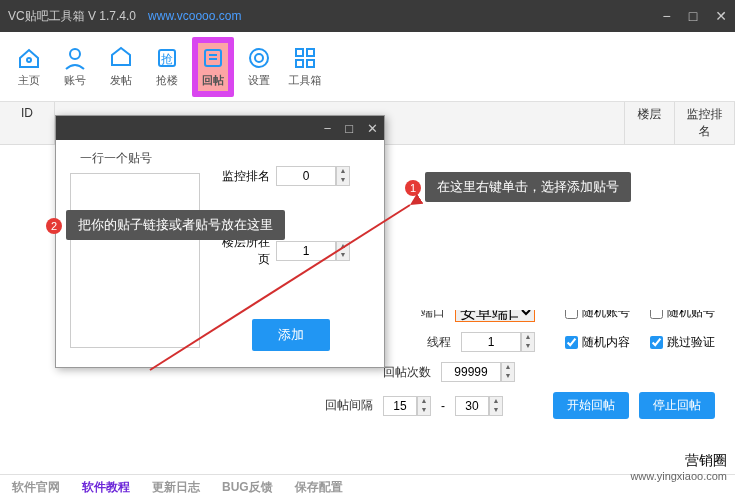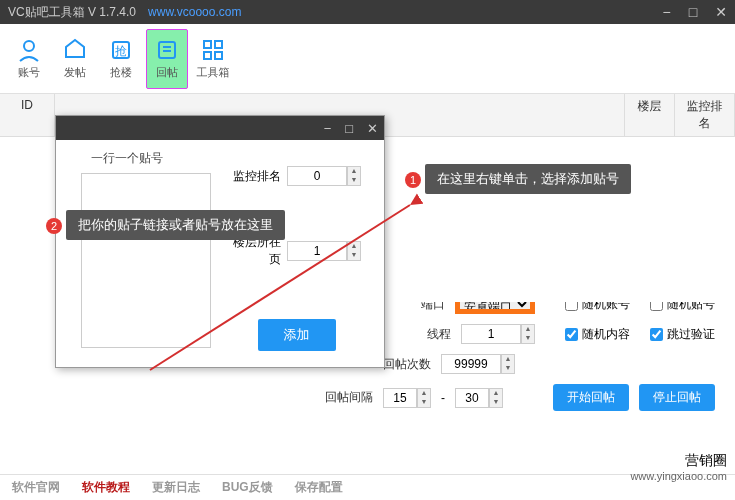"VC贴吧工具箱 V 1.7.4.0" .titlebar { height: 24px -> 32px }
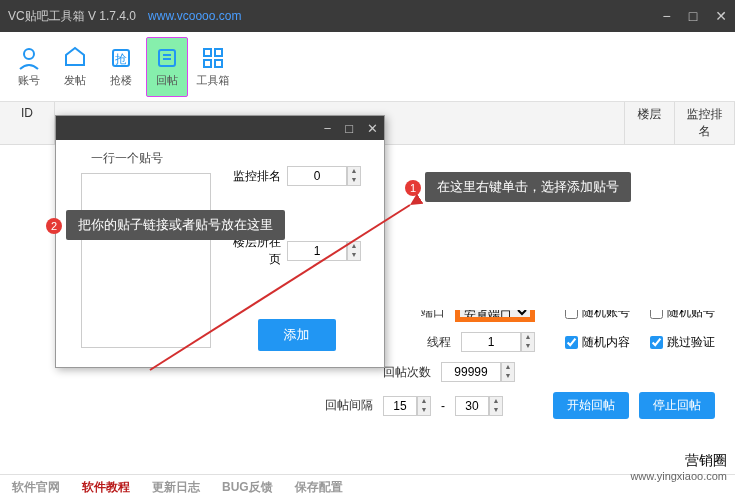"主页" div.tool-item { html: none -> <div> <svg> <path></path> <circle></circle> </svg> <span>主页</span> </div> }
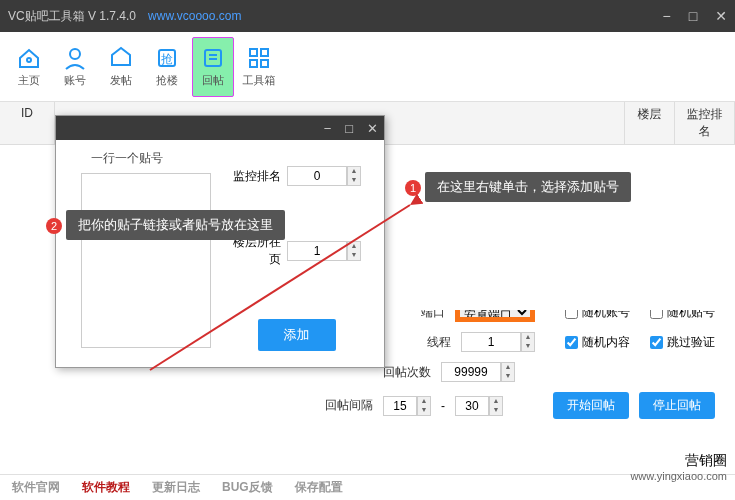"回帖" .tool-item.active { background: #86efac -> #fca5a5; border: 1px solid #d946ef -> 6px solid #d946ef; font-weight: none -> bold }
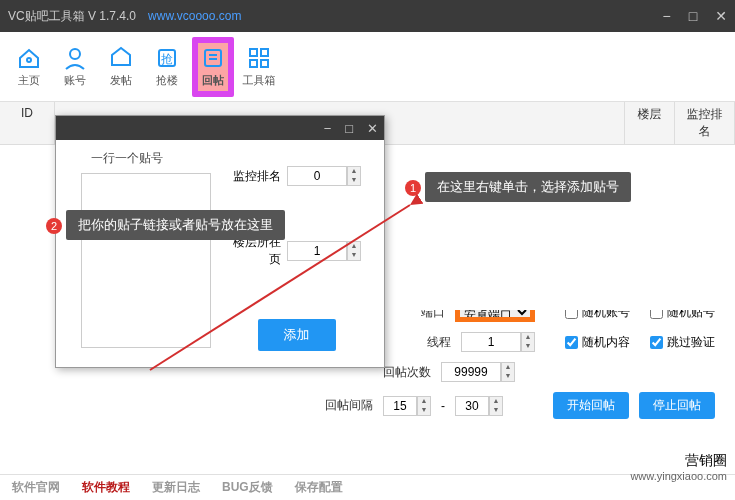"设置" div.tool-item { html: none -> <div> <svg> <circle></circle> <circle></circle> </svg> <span>设置</span> </div> }
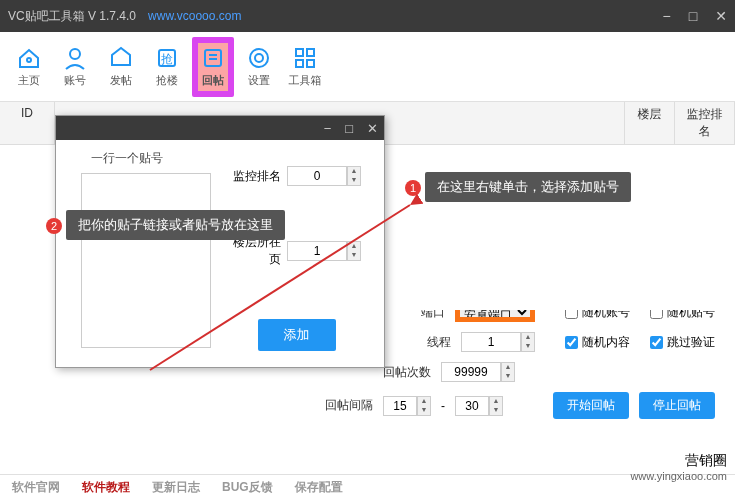"一行一个贴号" .dialog-body { margin-left: 11px -> none }
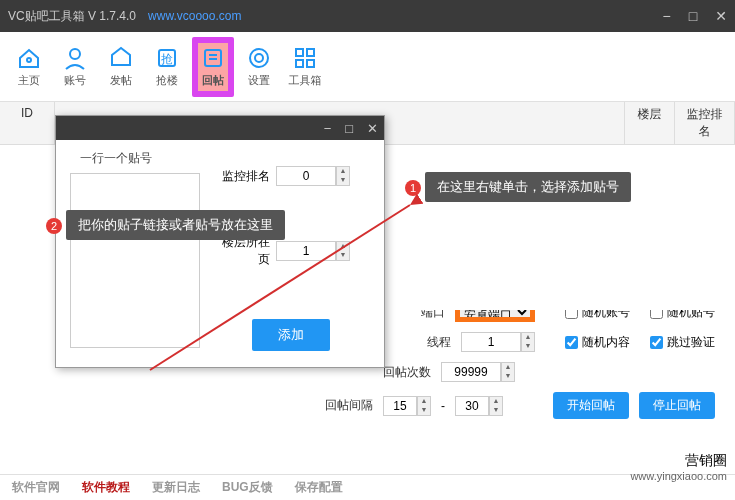"安卓端口" .row select { border: 5px solid #f97316 -> 1px solid #f97316; font-size: 12px -> 16px }
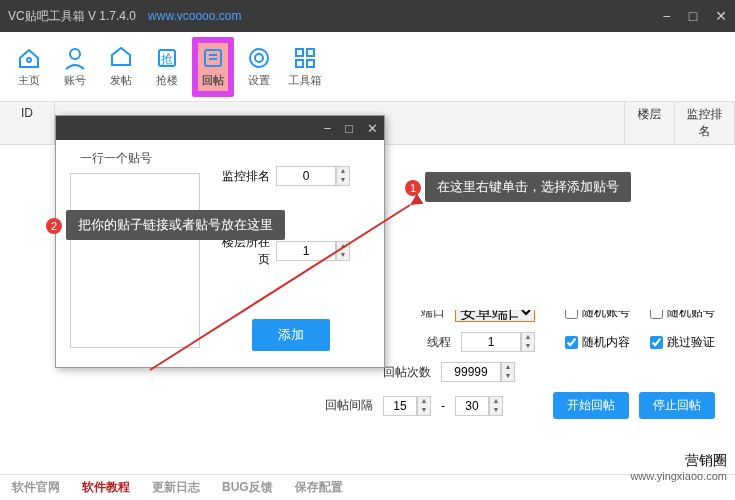"软件教程" .footer a.active { color: #b91c1c -> #6d28d9 }
